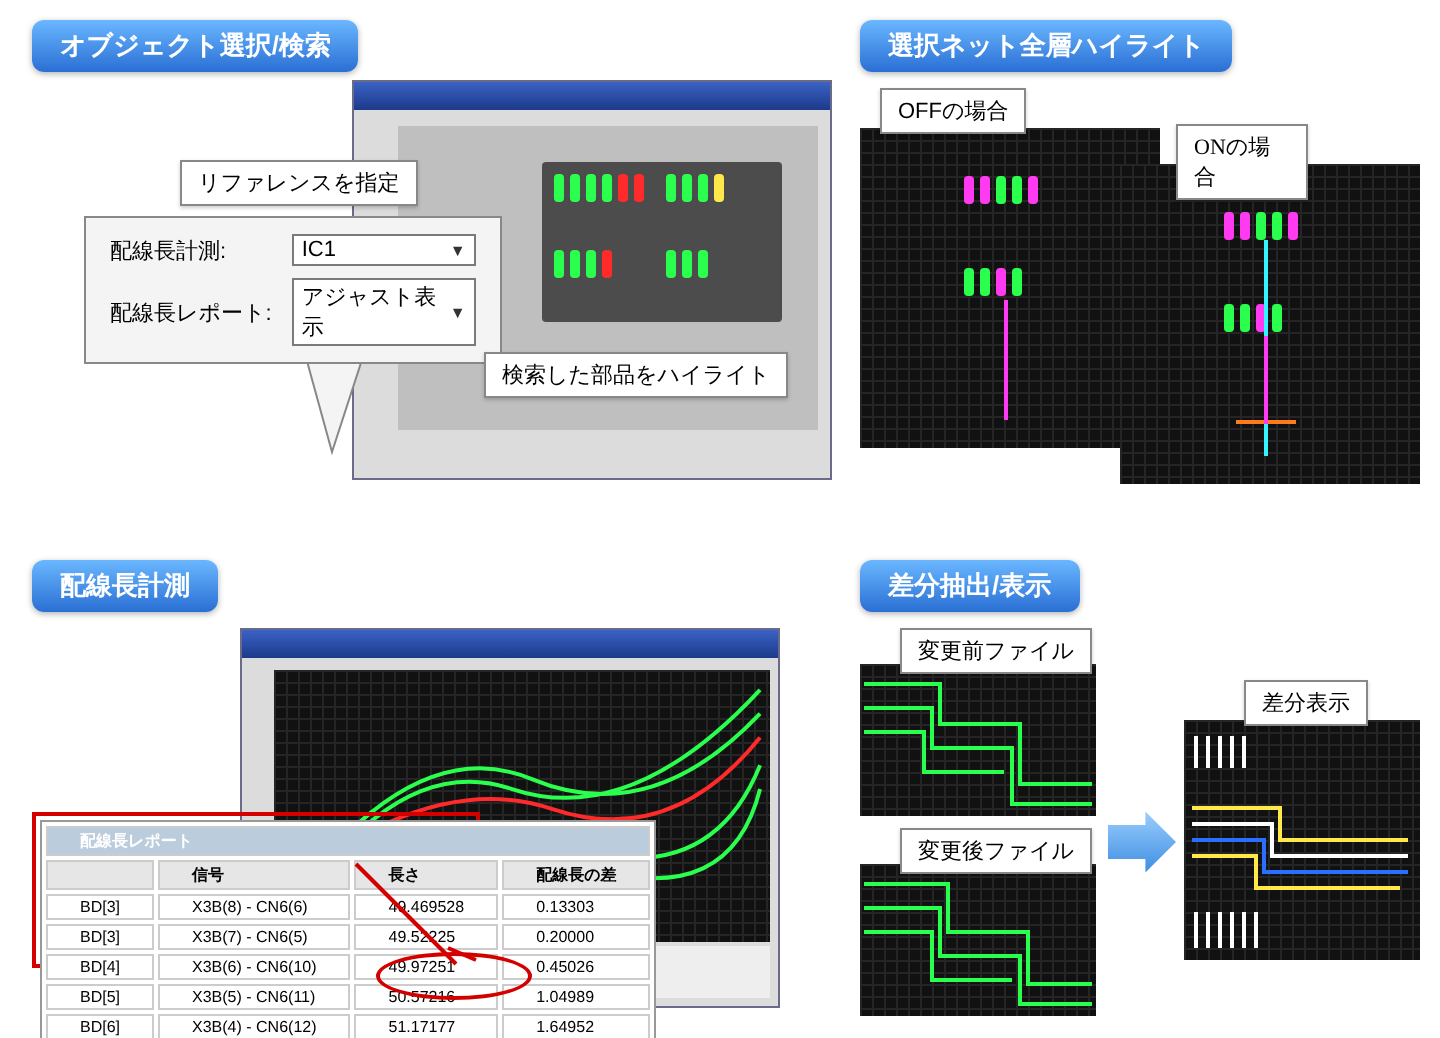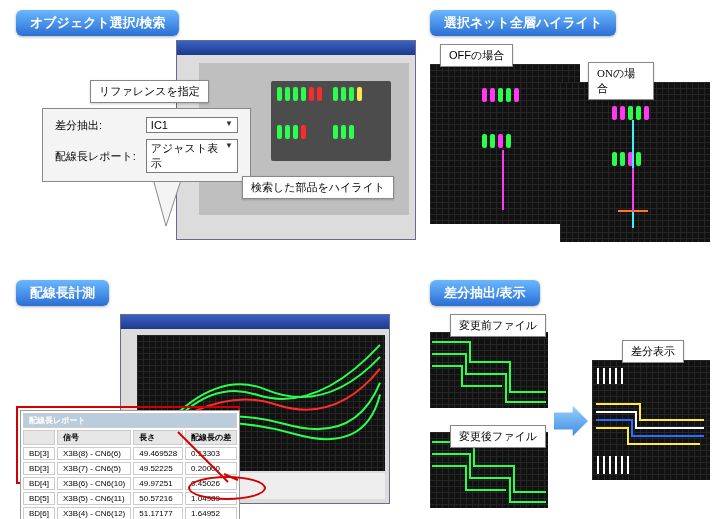"差分抽出:" td { text: 差分抽出 -> 配線長計測 }
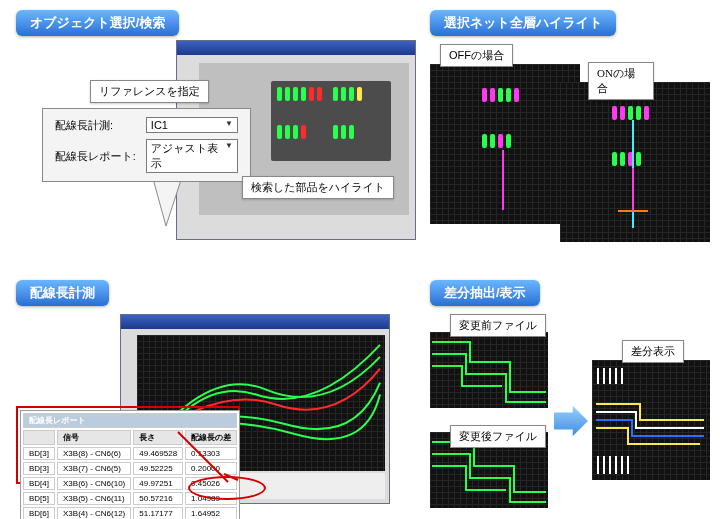"IC1" .dd { align-items: flex-start -> center }
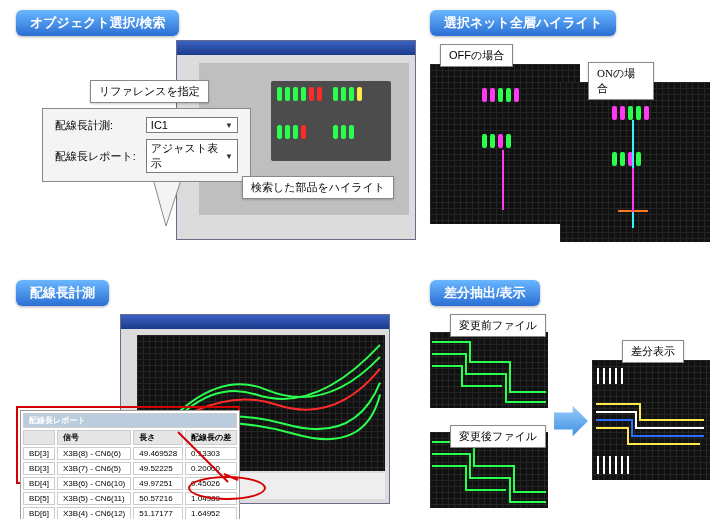"配線長レポート" .report th, .report td { padding: 1px 5px -> 1px 16px }
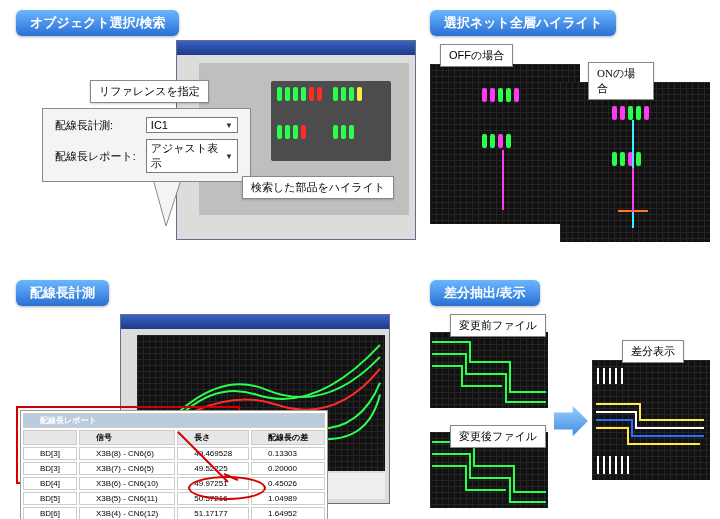"変更後ファイル" div.callout { top: 145px -> 134px }
